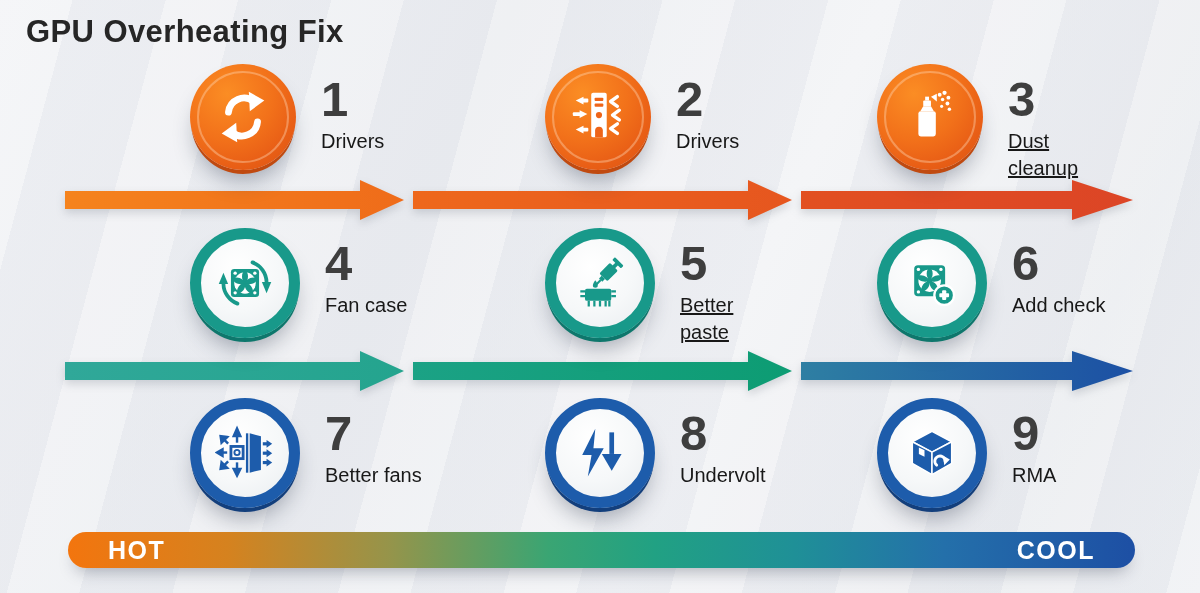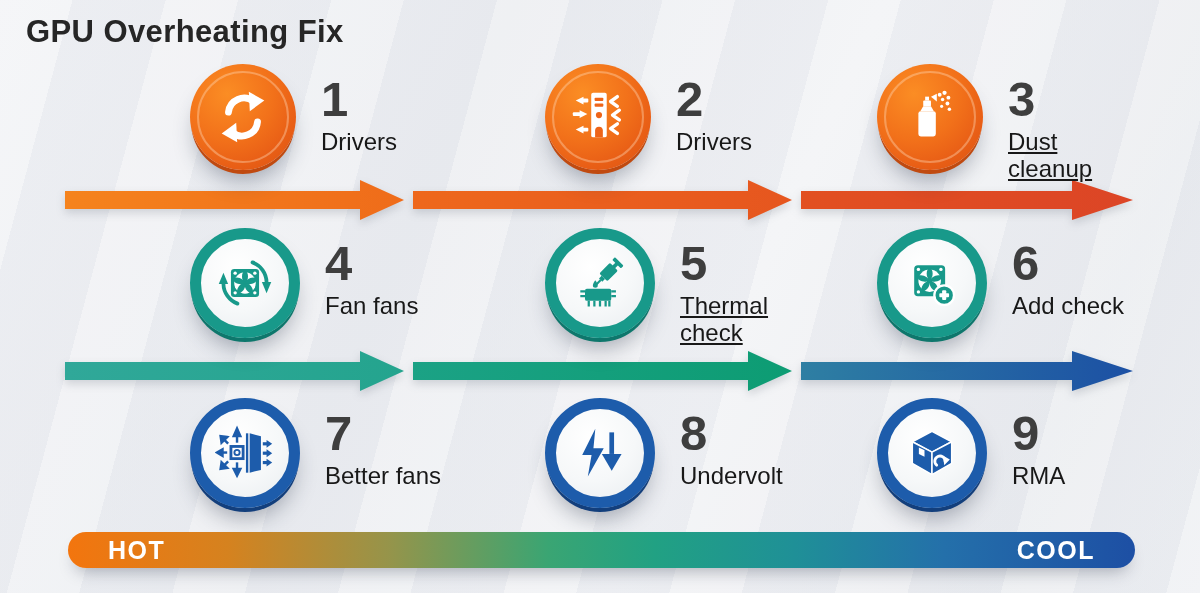"Drivers" .label { font-size: 24px -> 20px }
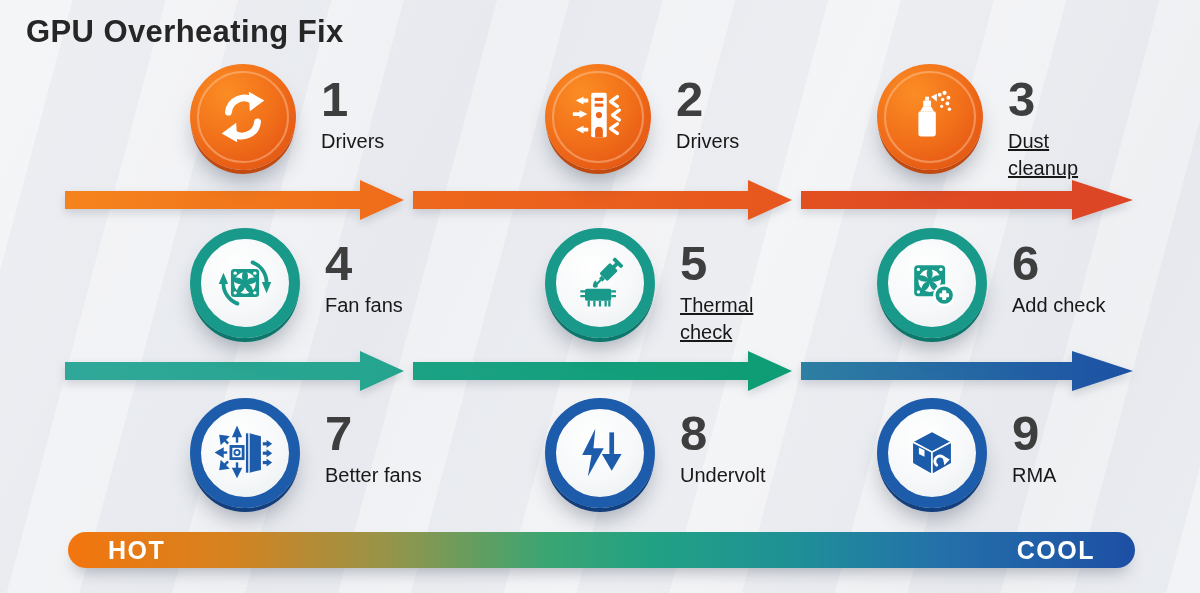"Fan fans" div.label { text: fans -> case }
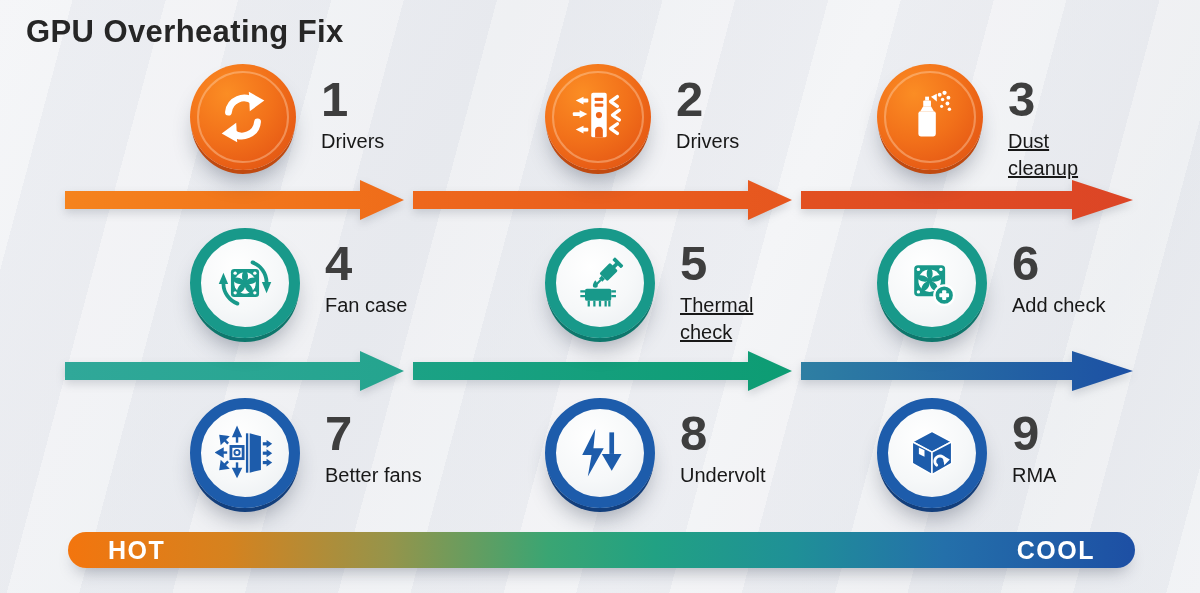"Thermal check" div.label { text: Thermal check -> Better paste }
